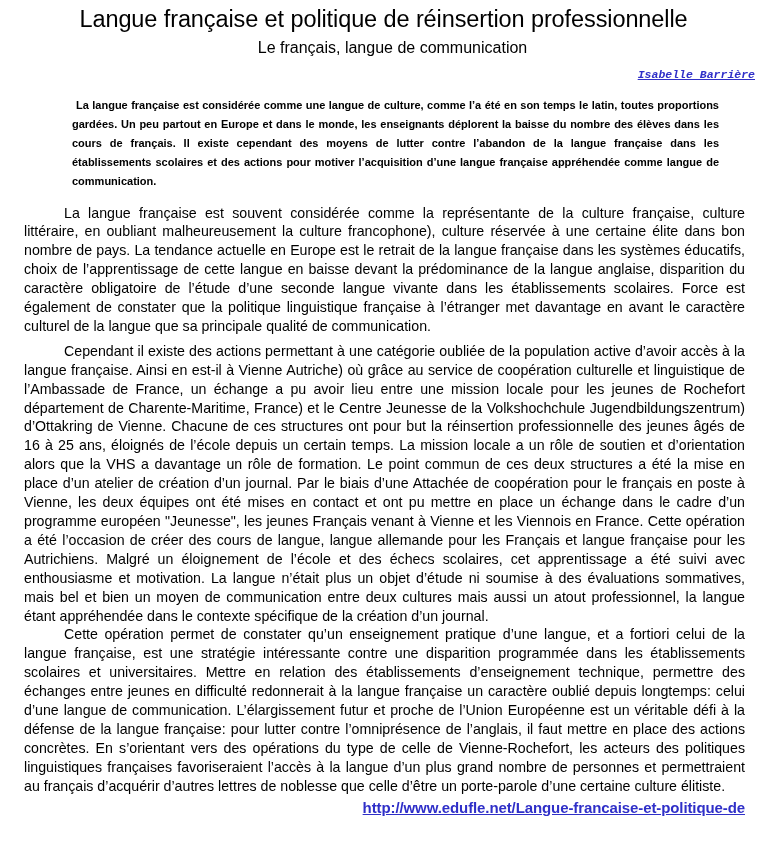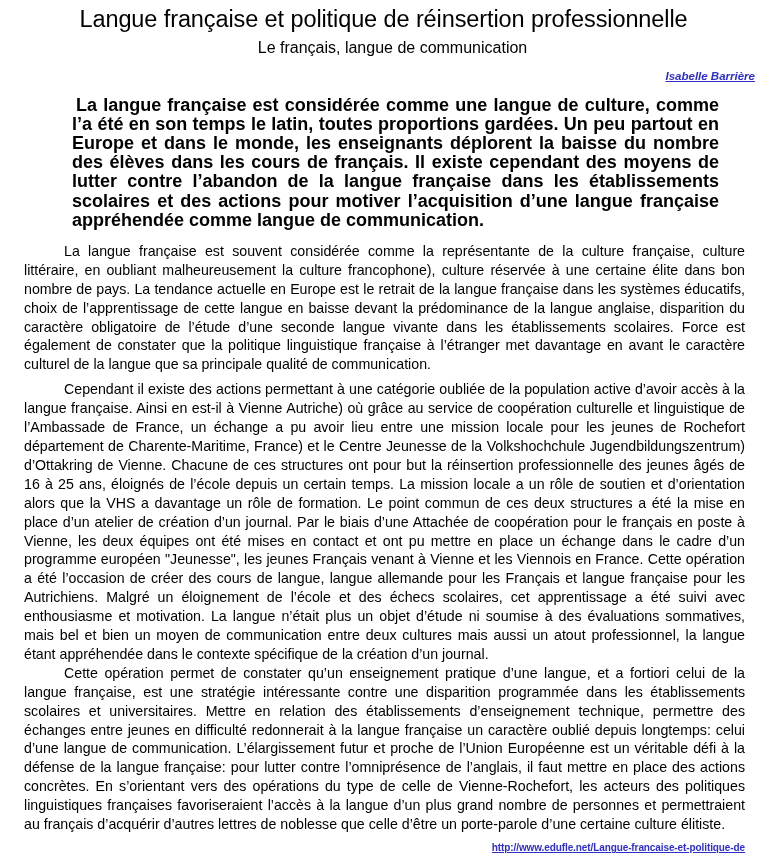"Isabelle Barrière" .author-line { font-family: none -> Liberation Mono, monospace }
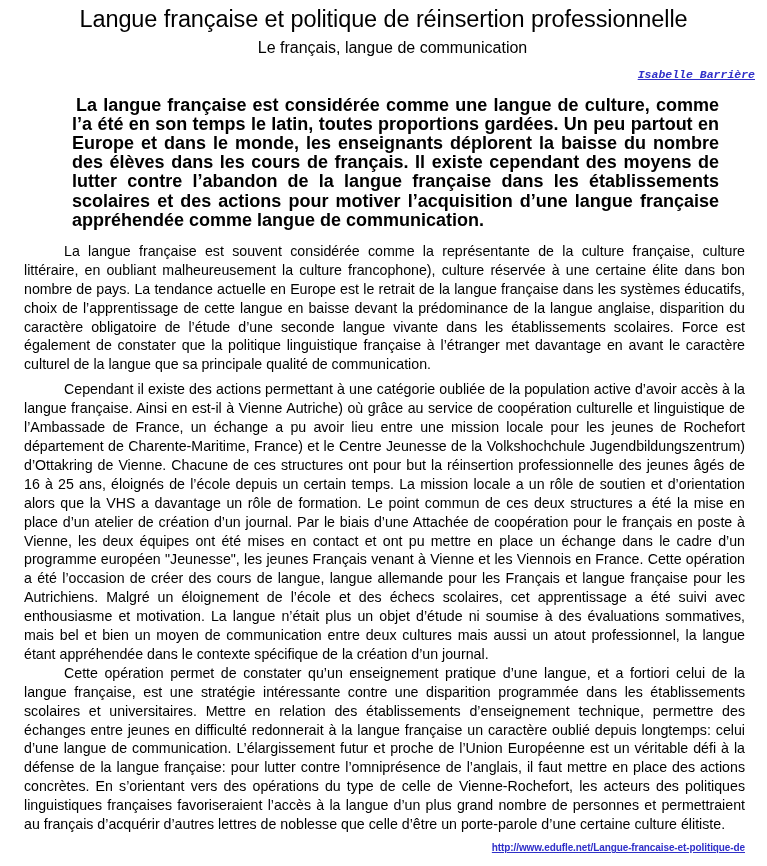"La langue française est considérée" p.lead { font-size: 18px -> 11px }
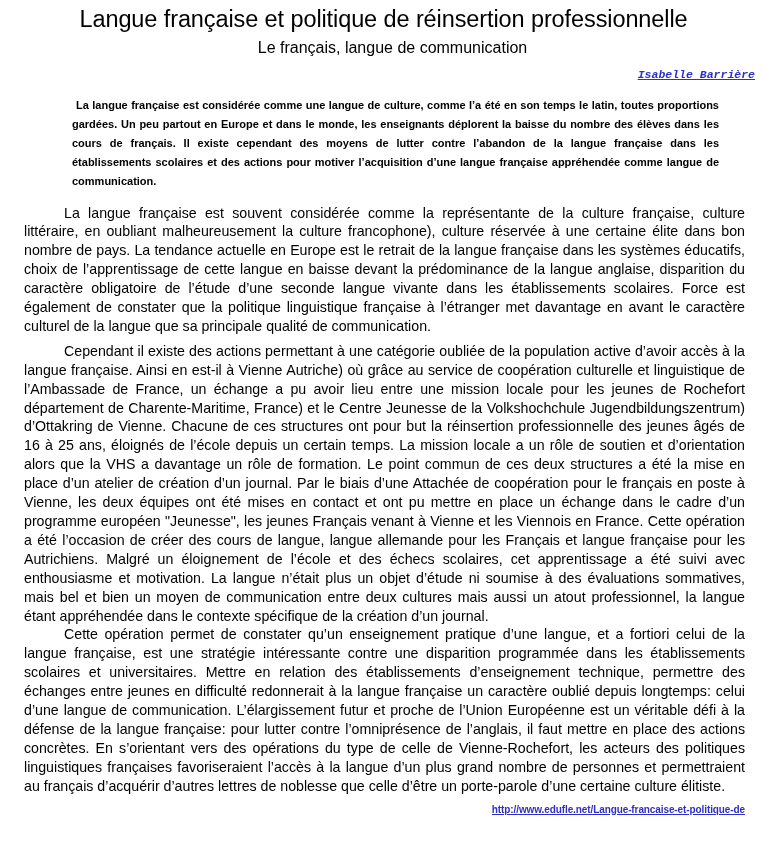"http://www.edufle.net/Langue-francaise-e" .footer-link { font-size: 10px -> 15px }
